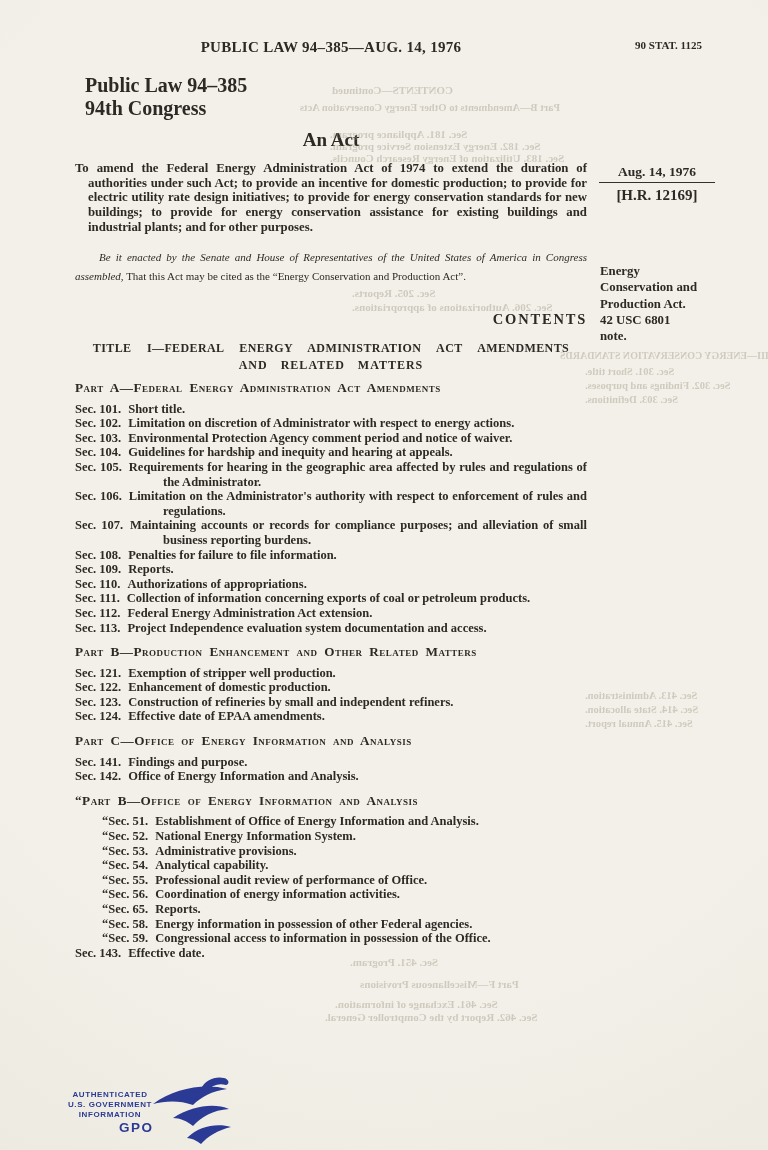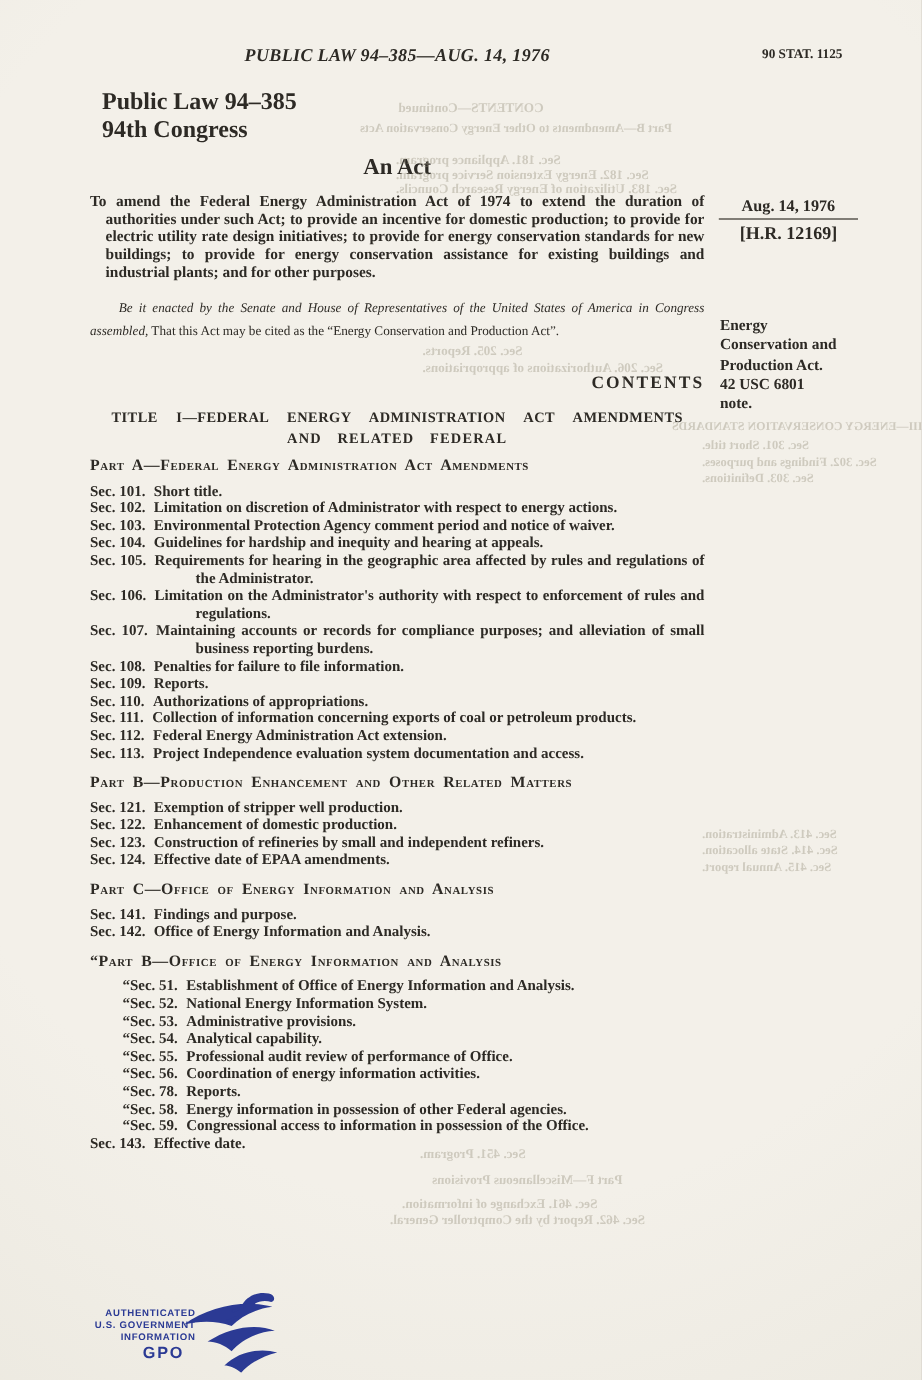"PUBLIC LAW 94–385—AUG. 14, 1976" .running-head { font-style: italic -> none }
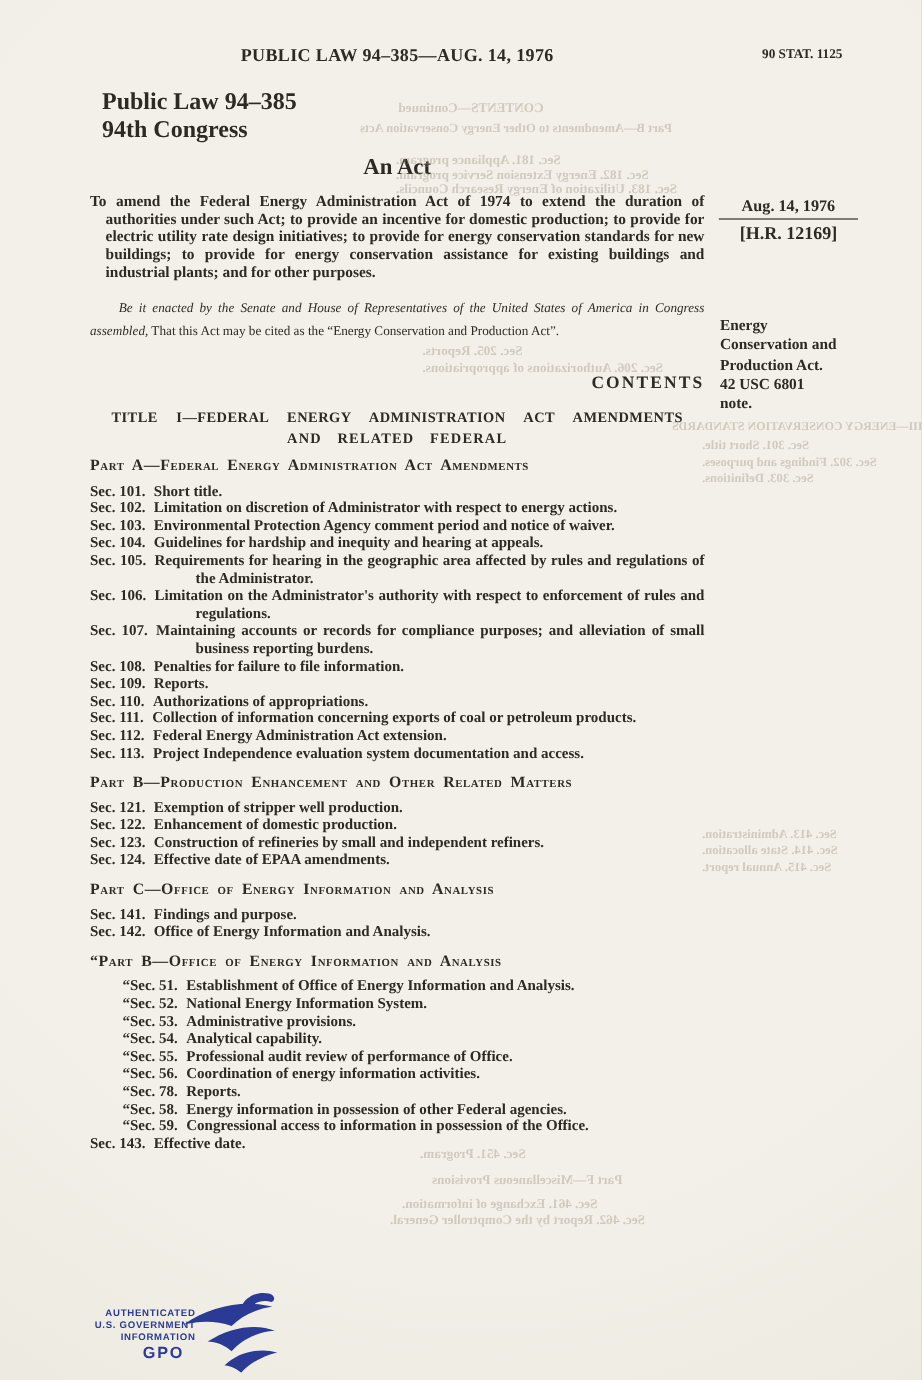"AND RELATED FEDERAL" span.l2 { text: FEDERAL -> MATTERS }
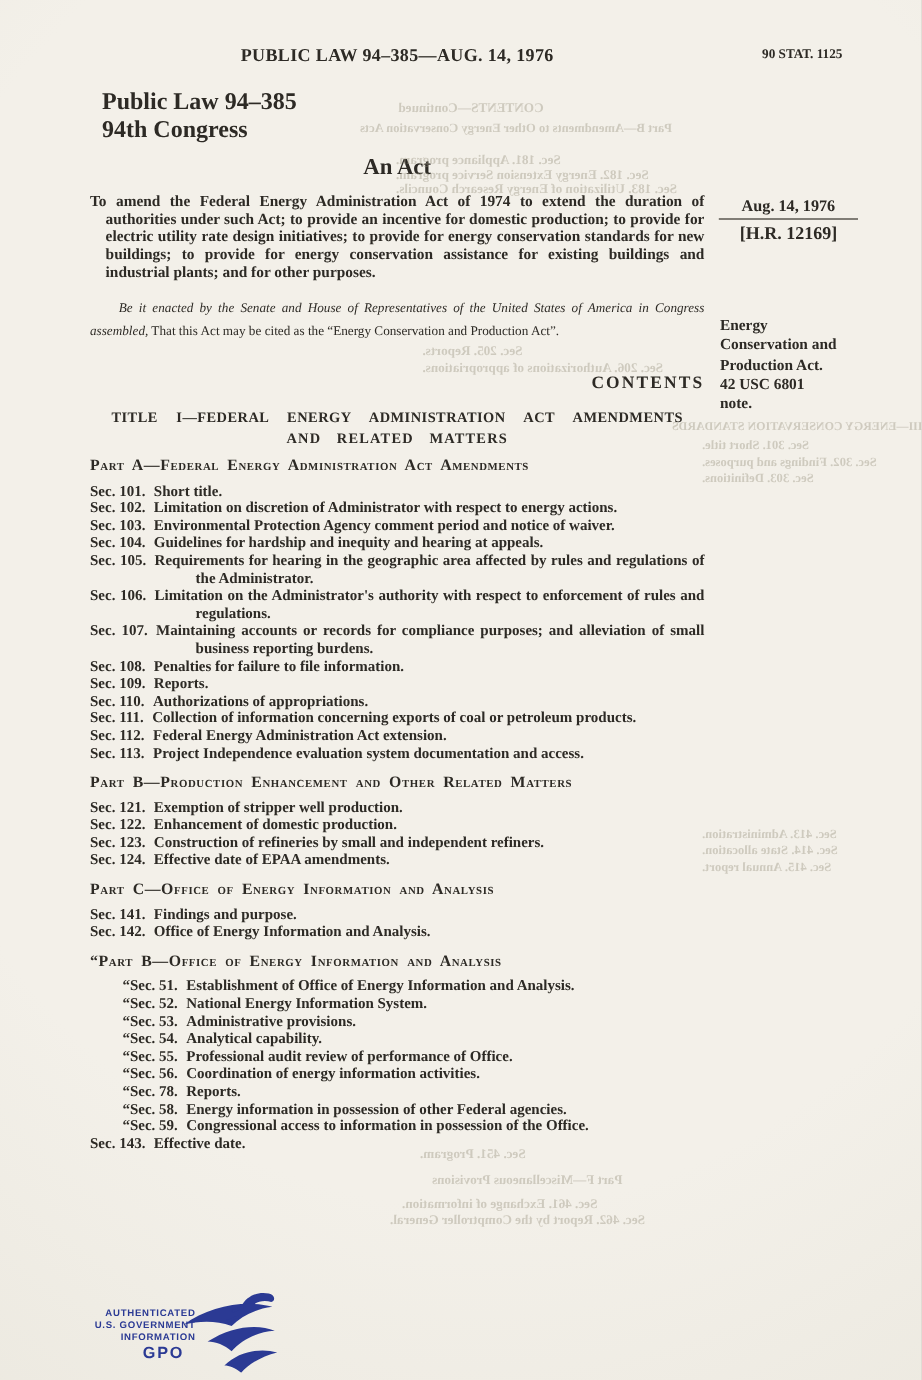"“Sec. 78." span.lab { text: 78 -> 65 }
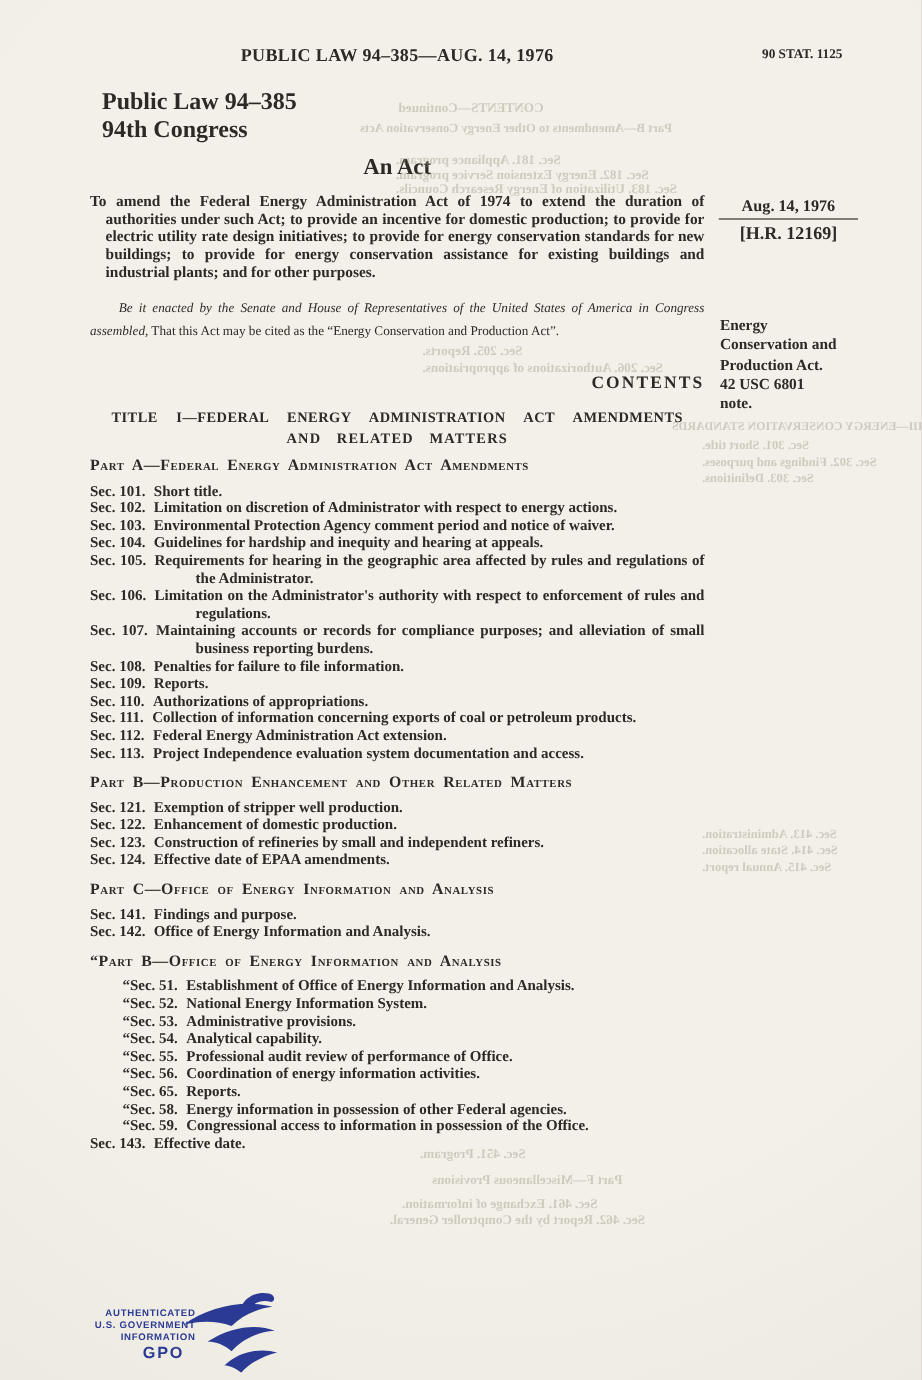"AUTHENTICATED" .gpo-lines { text-align: right -> center }
